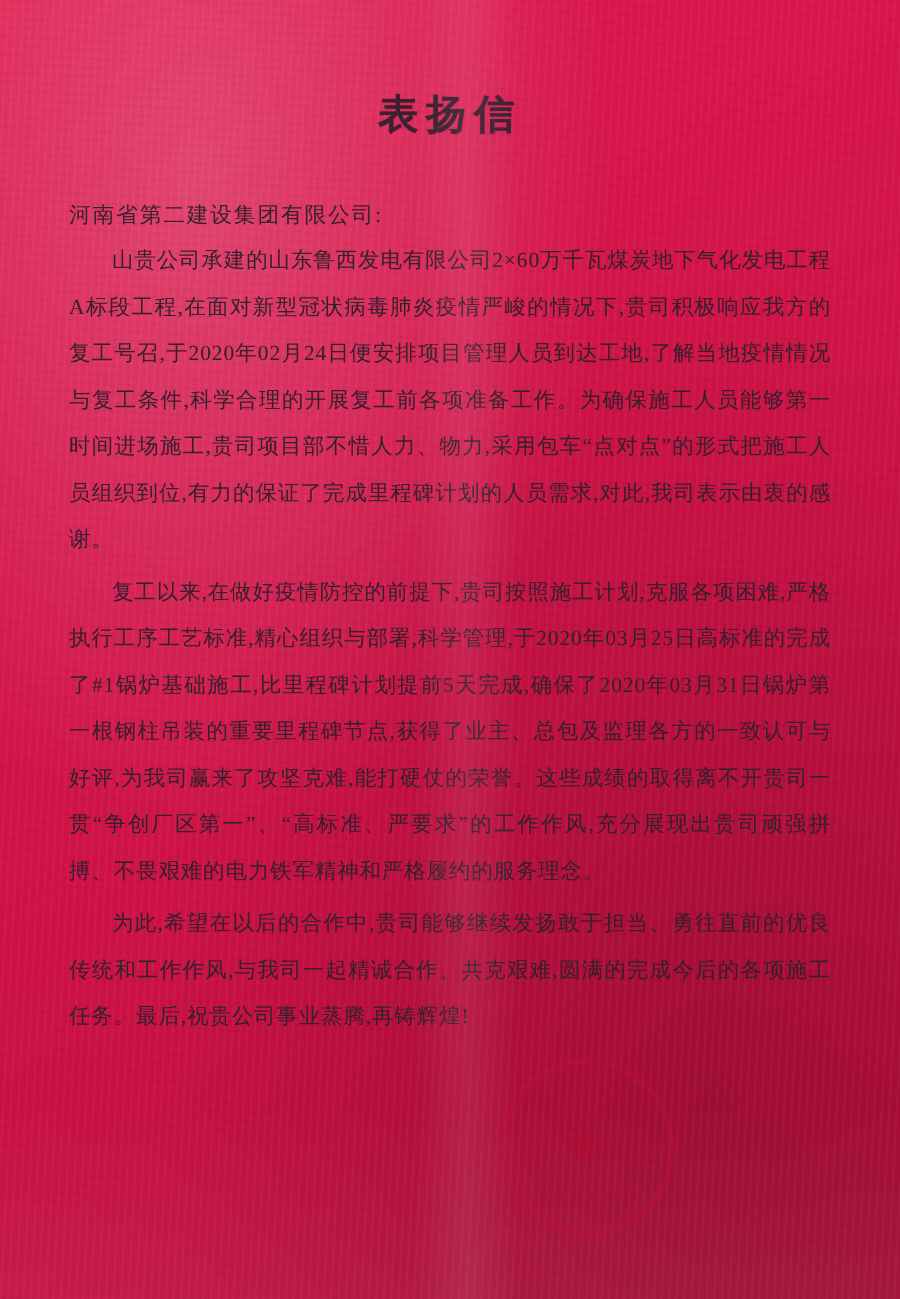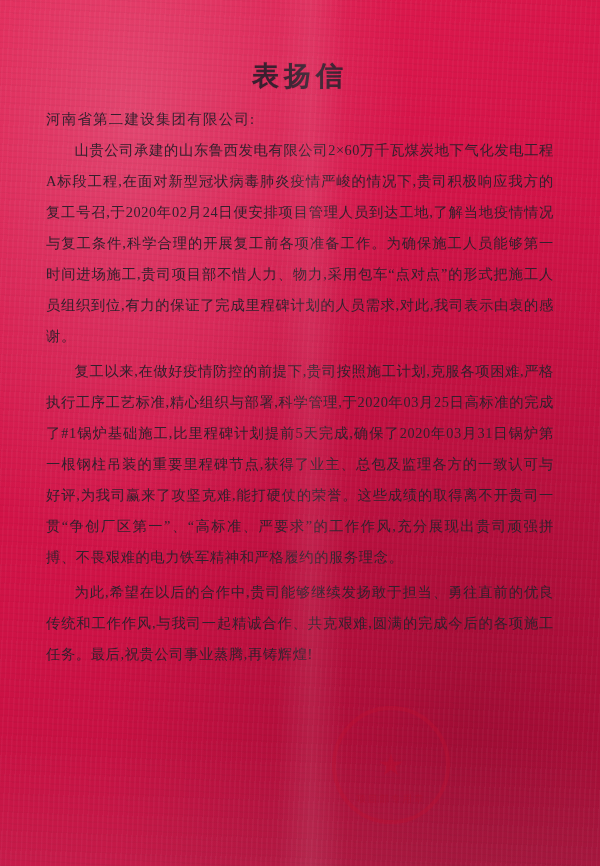"河南省第二建设集团有限公司:" .recipient { margin-top: 16px -> 40px }
